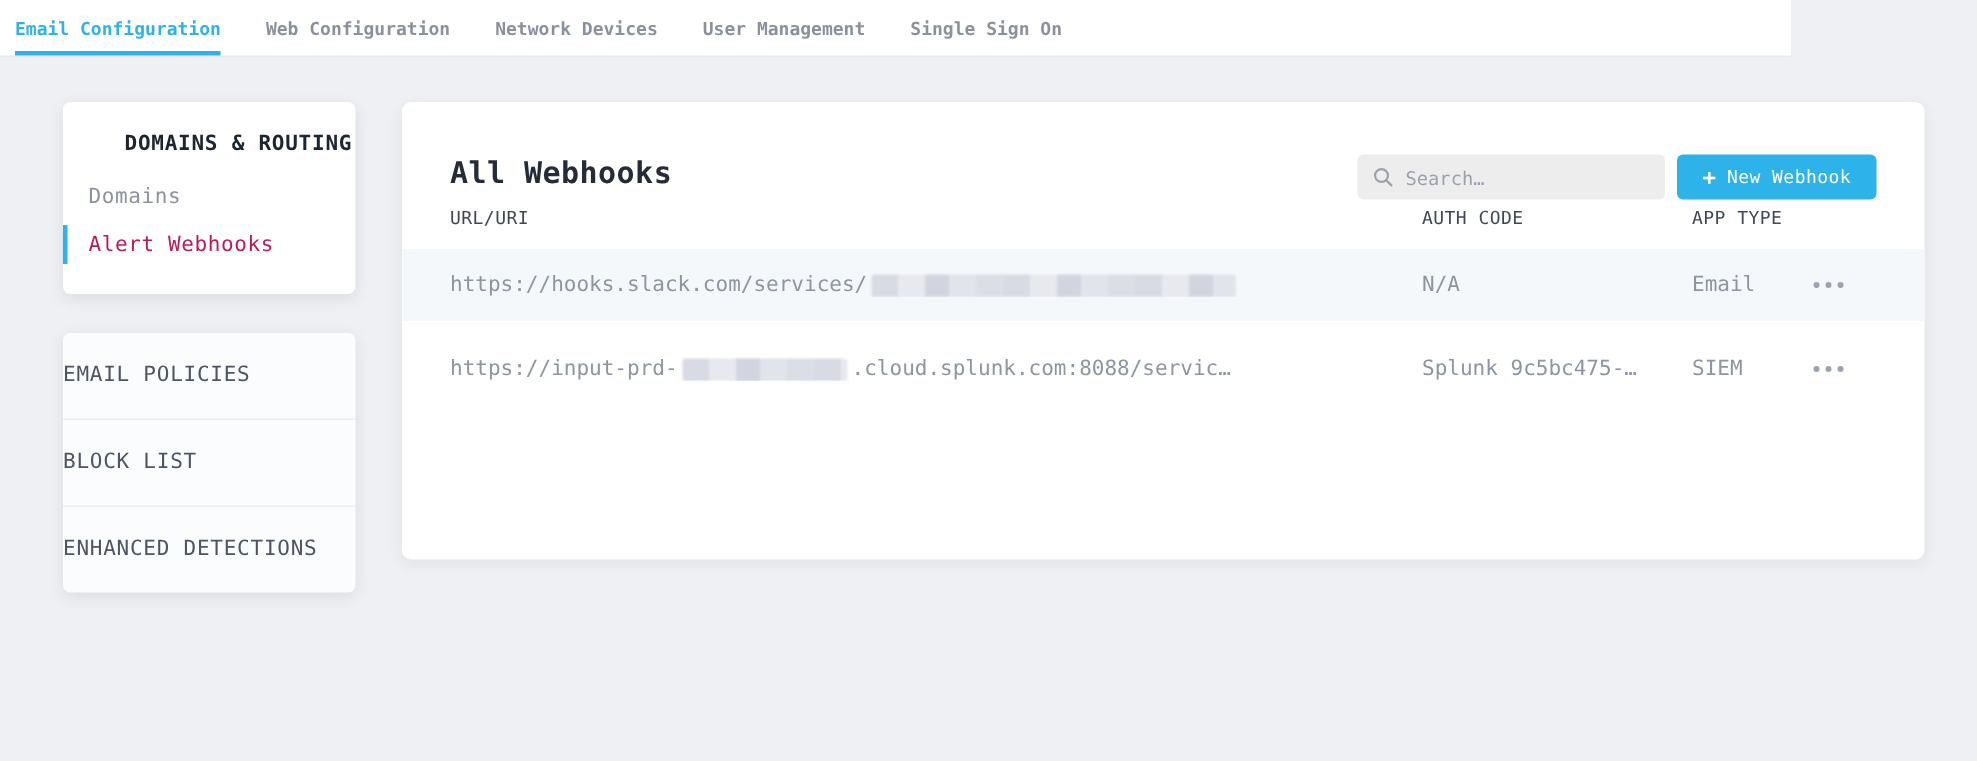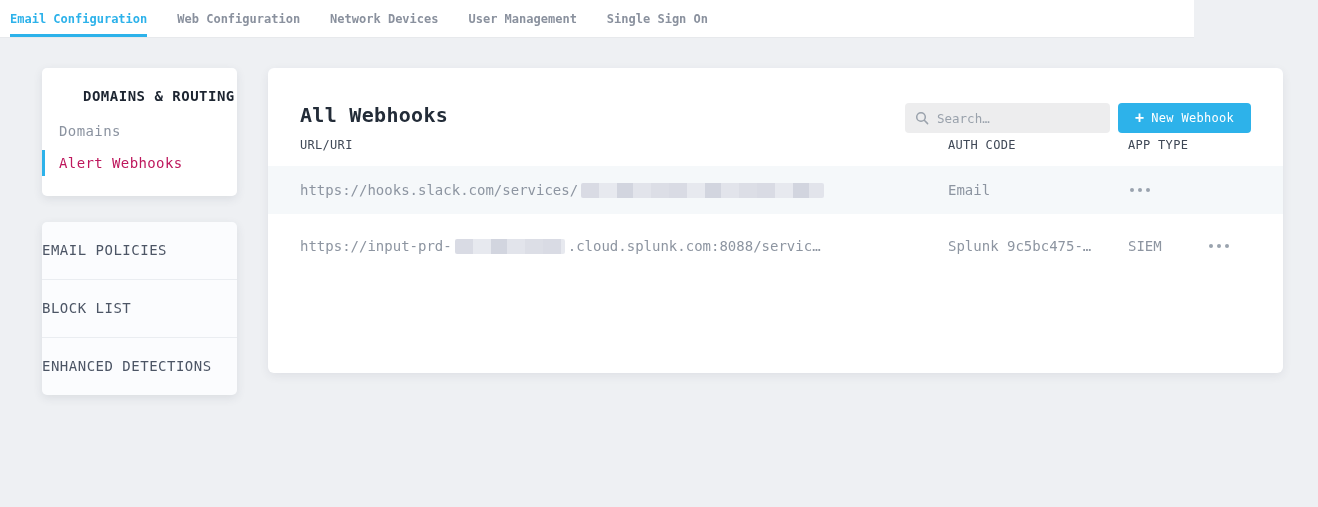"N/A" div { html: none -> <div>N/A</div> }
